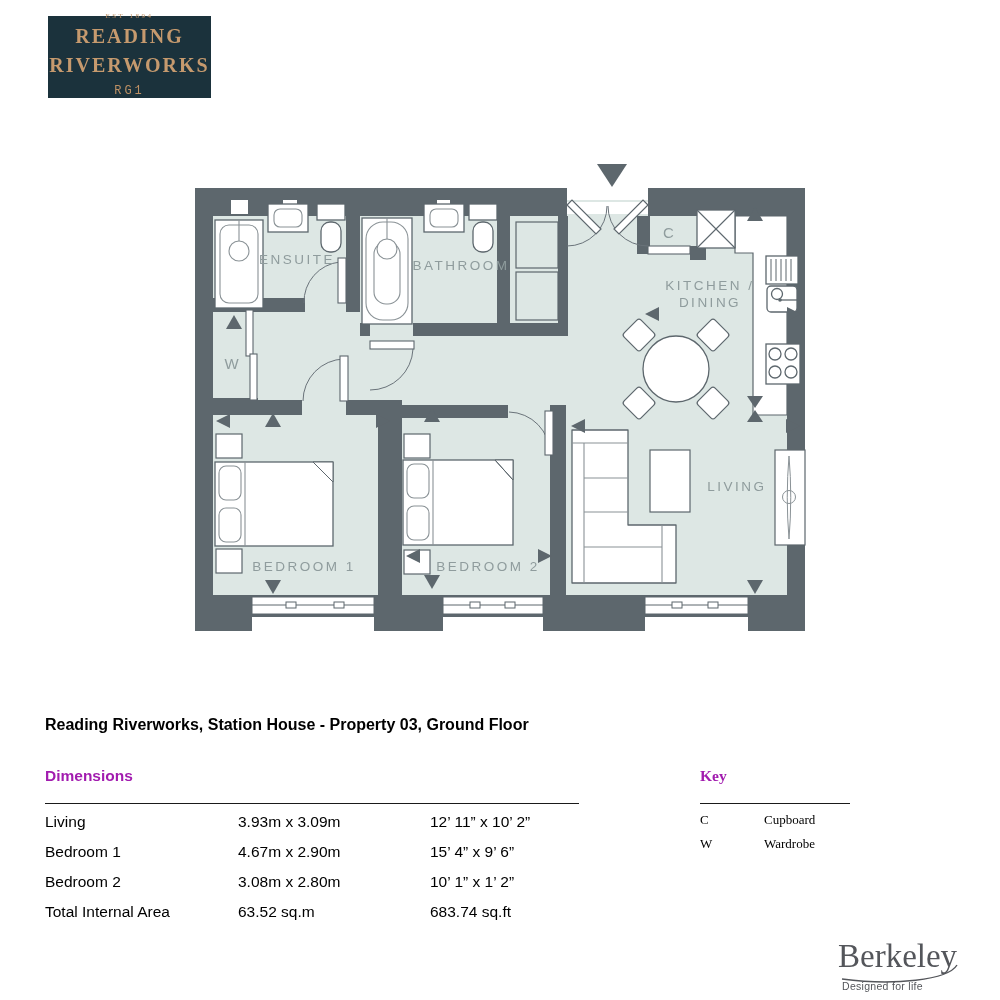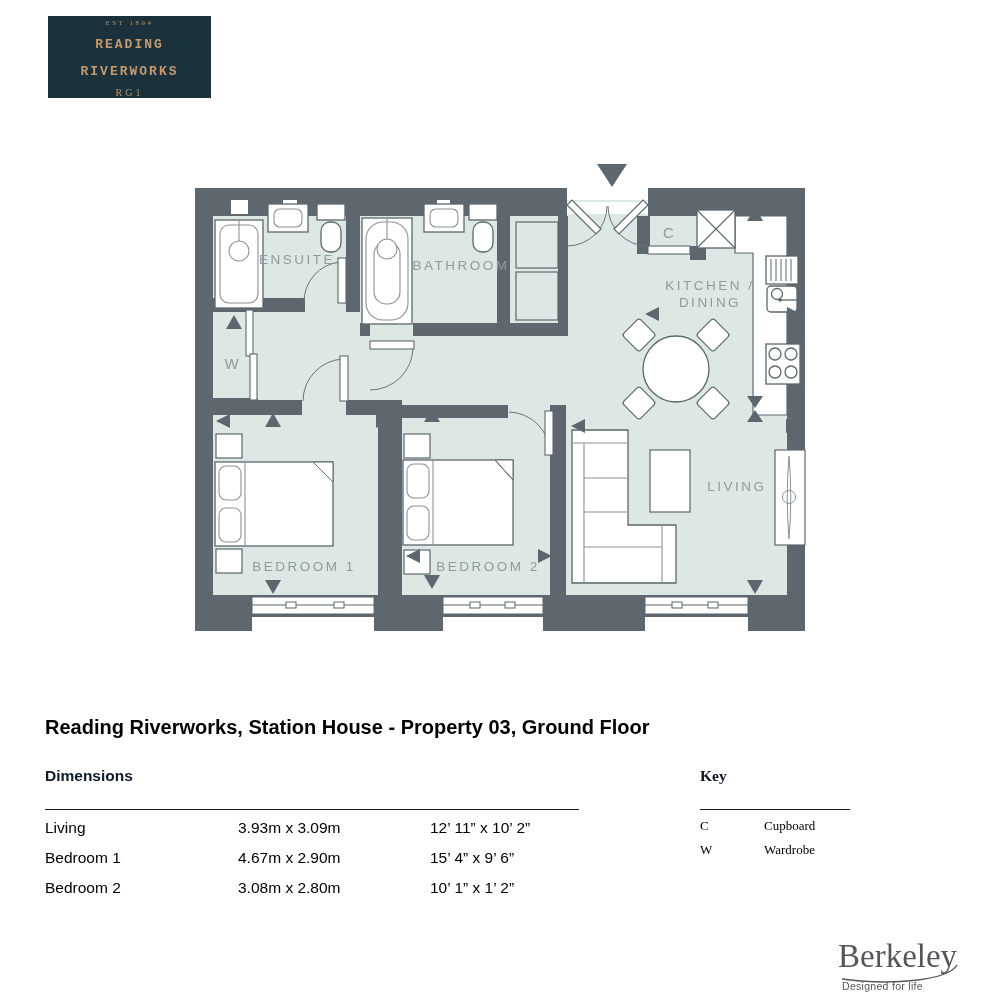"READING" .dev-logo .name { font-family: Liberation Mono, monospace -> Liberation Serif, serif; font-size: 13px -> 20px; margin-top: 10px -> 3px }
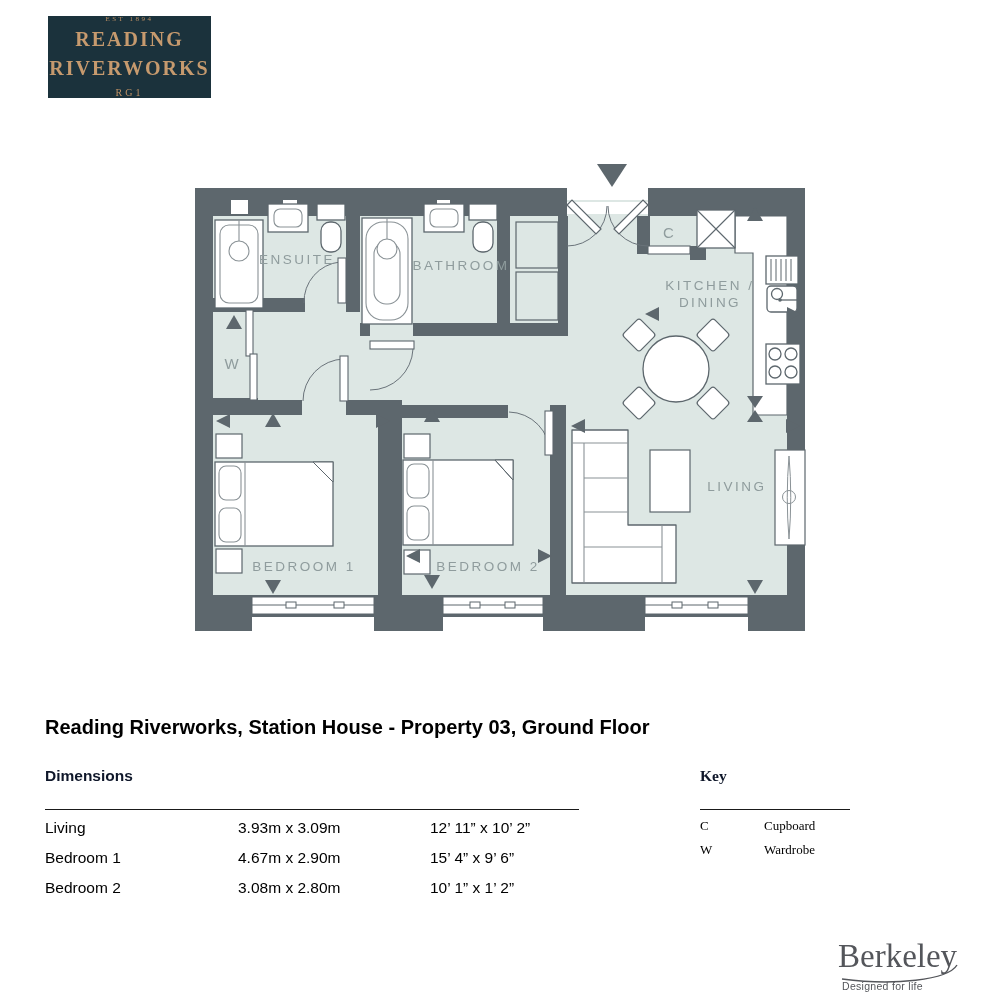"RG1" .dev-logo .pc { font-family: Liberation Serif, serif -> Liberation Mono, monospace; font-size: 10px -> 12px }
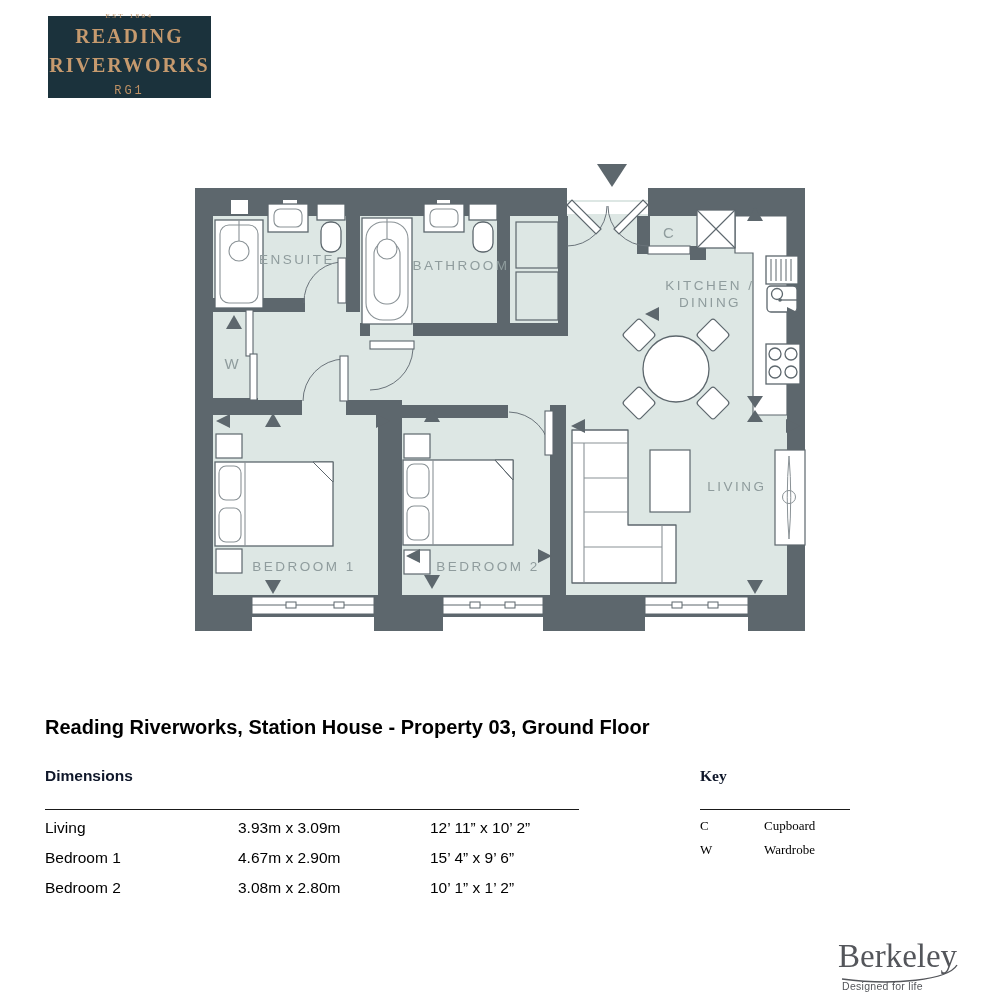"Reading Riverworks, Station House -" .title { font-size: 20px -> 16px }
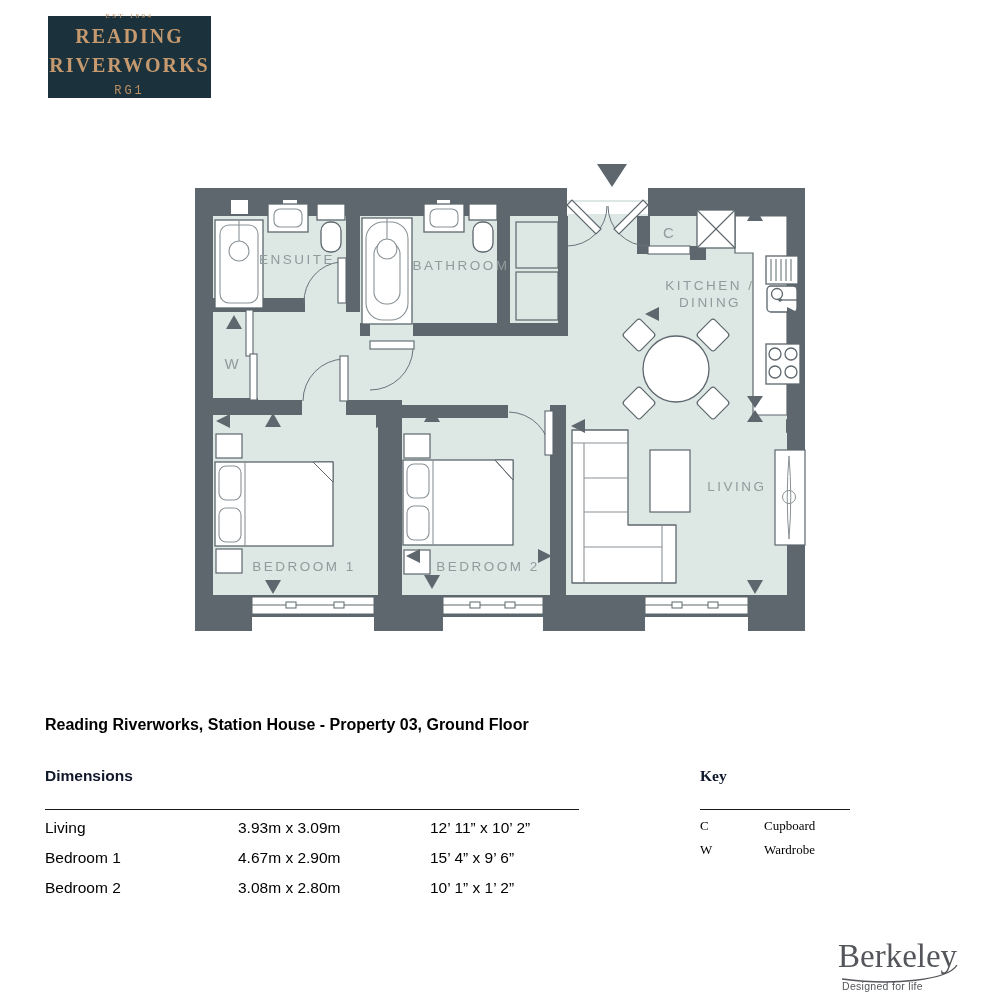"Dimensions" .tbl-head { color: #0f172a -> #a21caf; padding-bottom: 24px -> 18px }
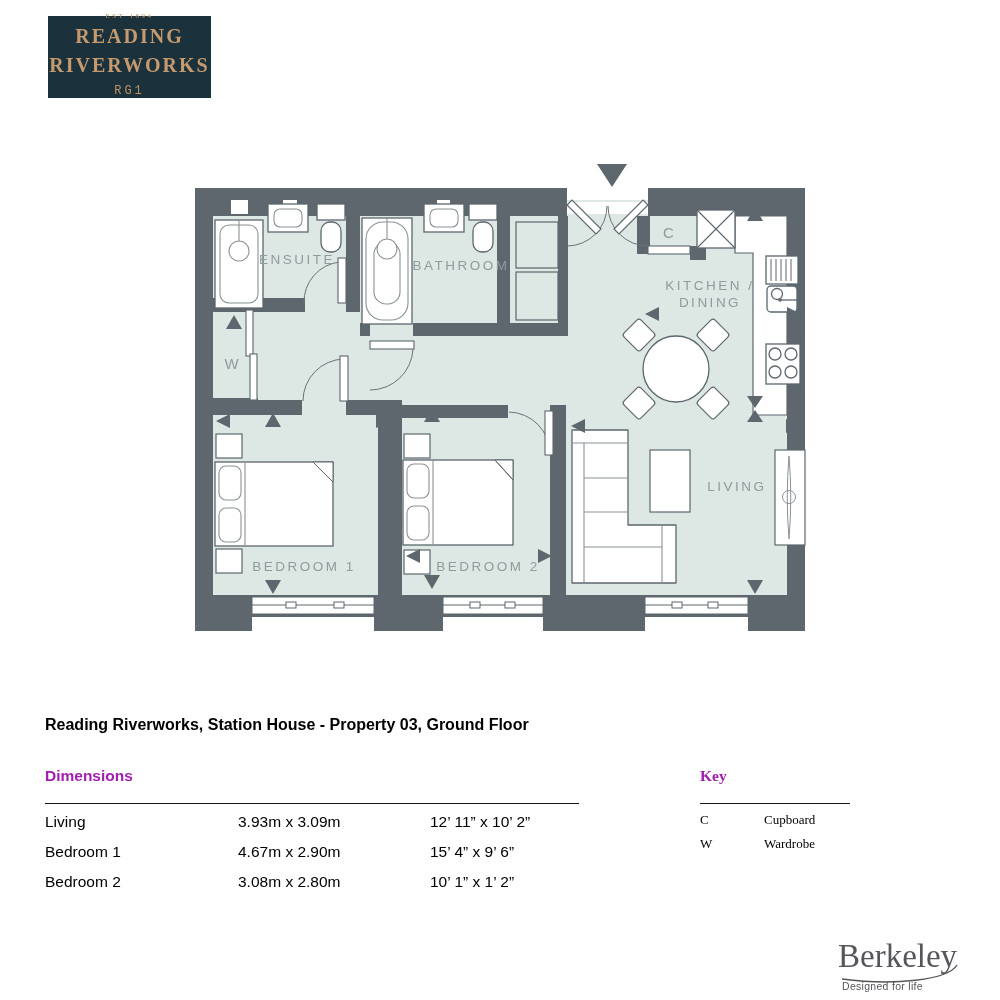"Total Internal Area" div.row { html: none -> <div> <span>Total Internal Area</span> <span>63.52 sq.m</span> <span>683.74 sq.ft</span> </div> }
